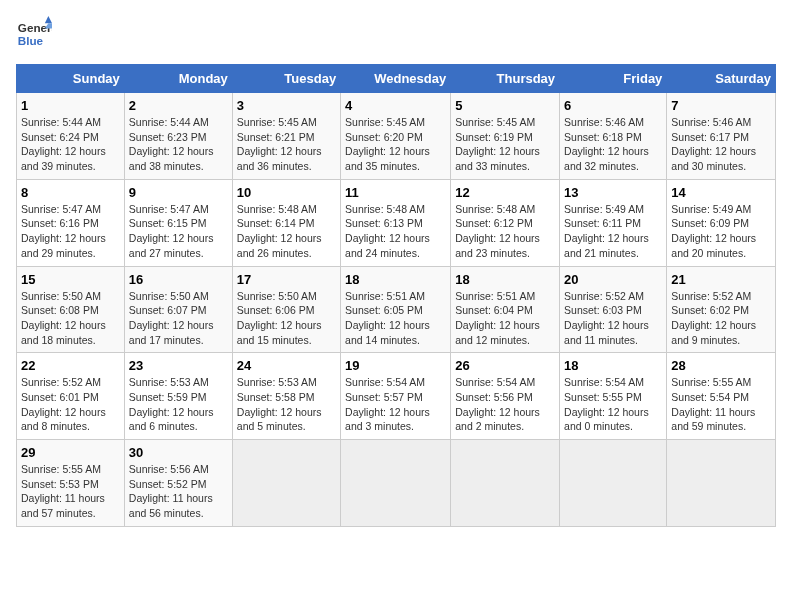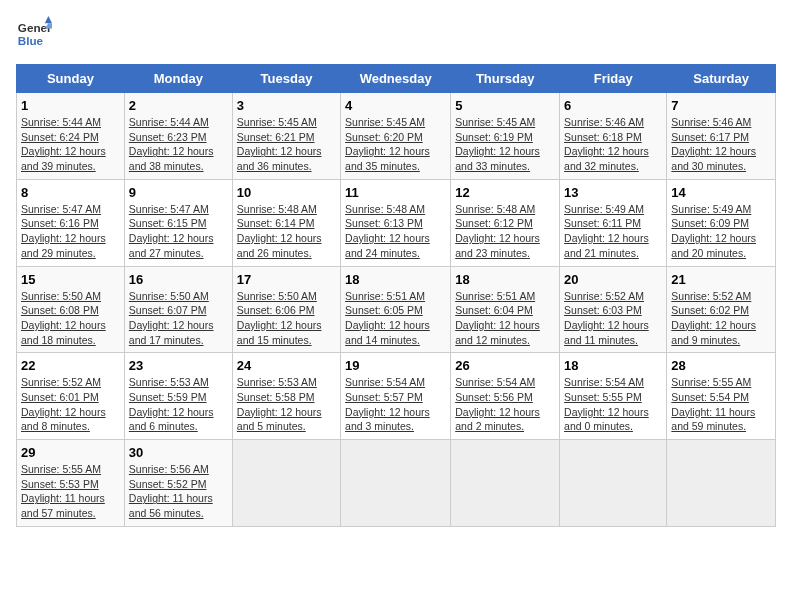"Sunday" thead tr th { text-align: center -> right }
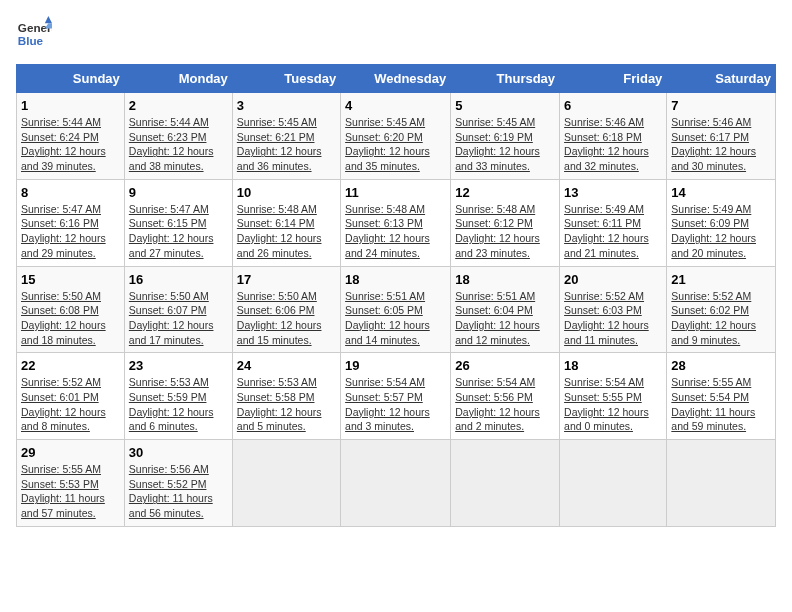"Sunrise: 5:44 AM" .day-info { text-decoration: underline -> none }
